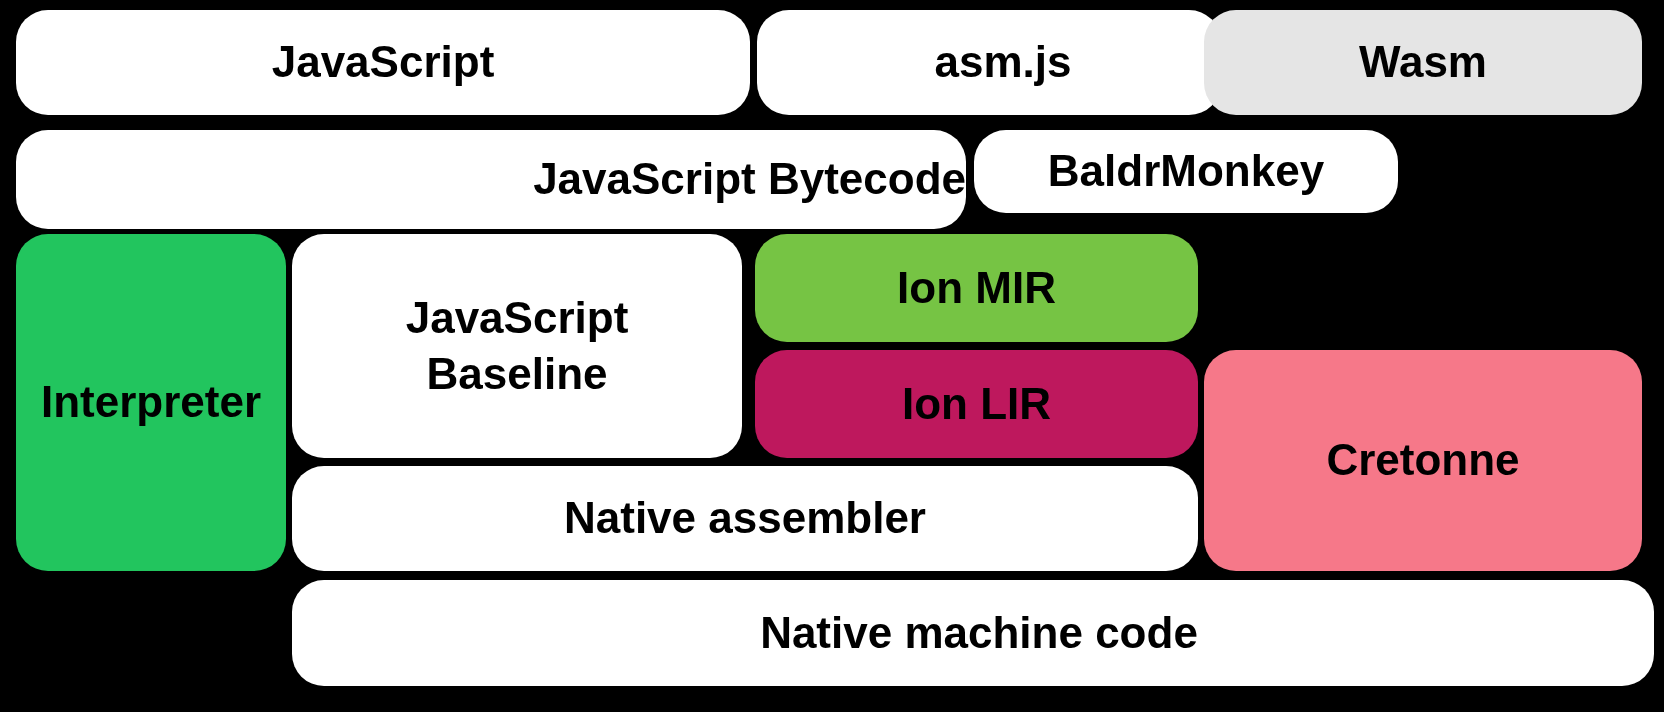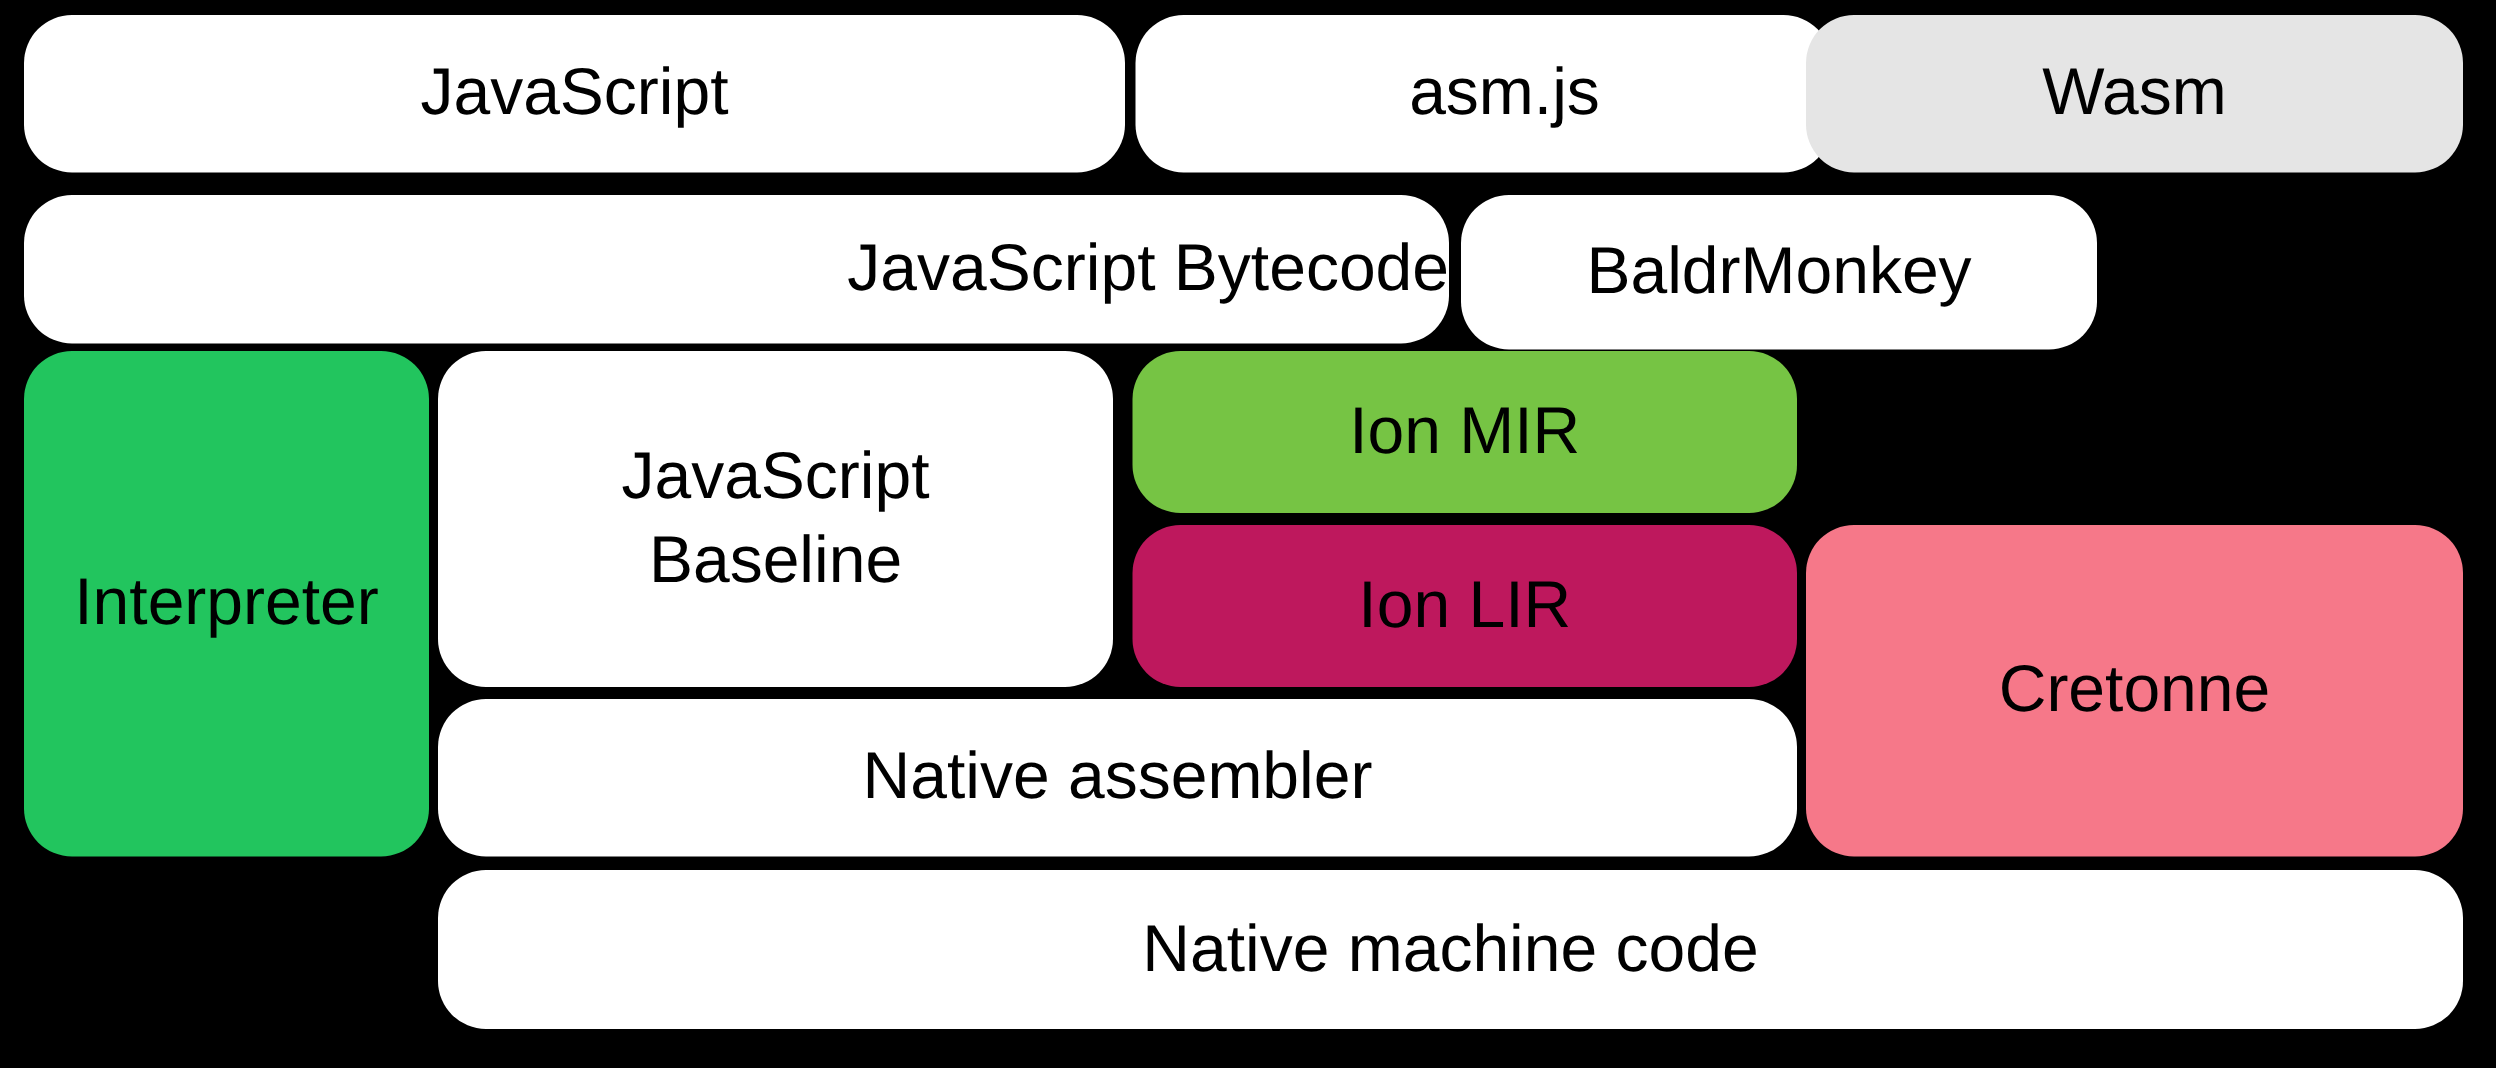"JavaScript" .label { font-weight: none -> bold }
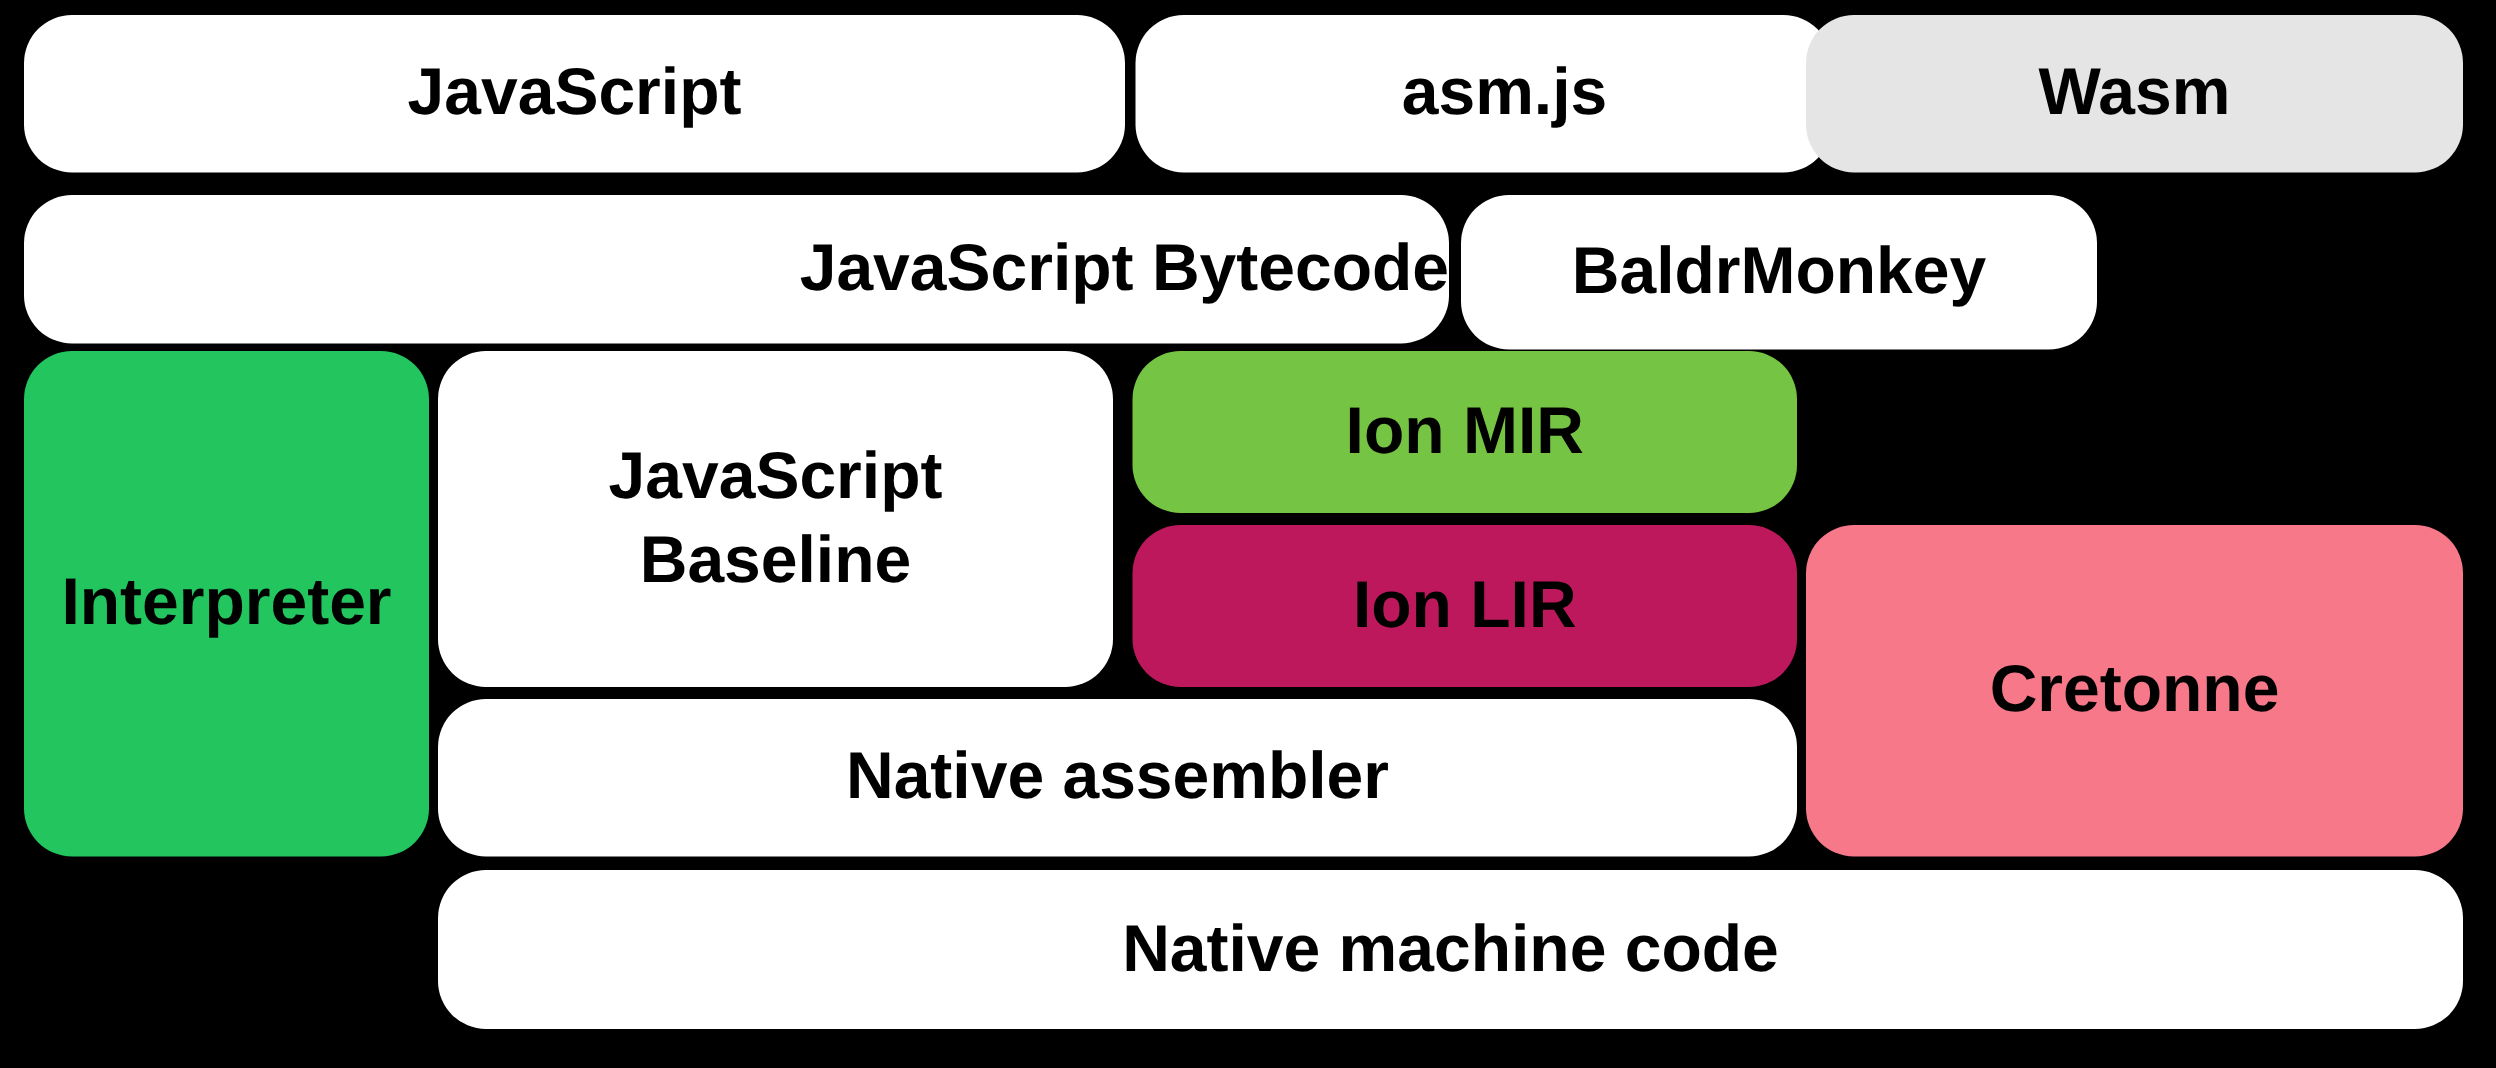"BaldrMonkey" #node-baldrmonkey { height: 103px -> 83px }
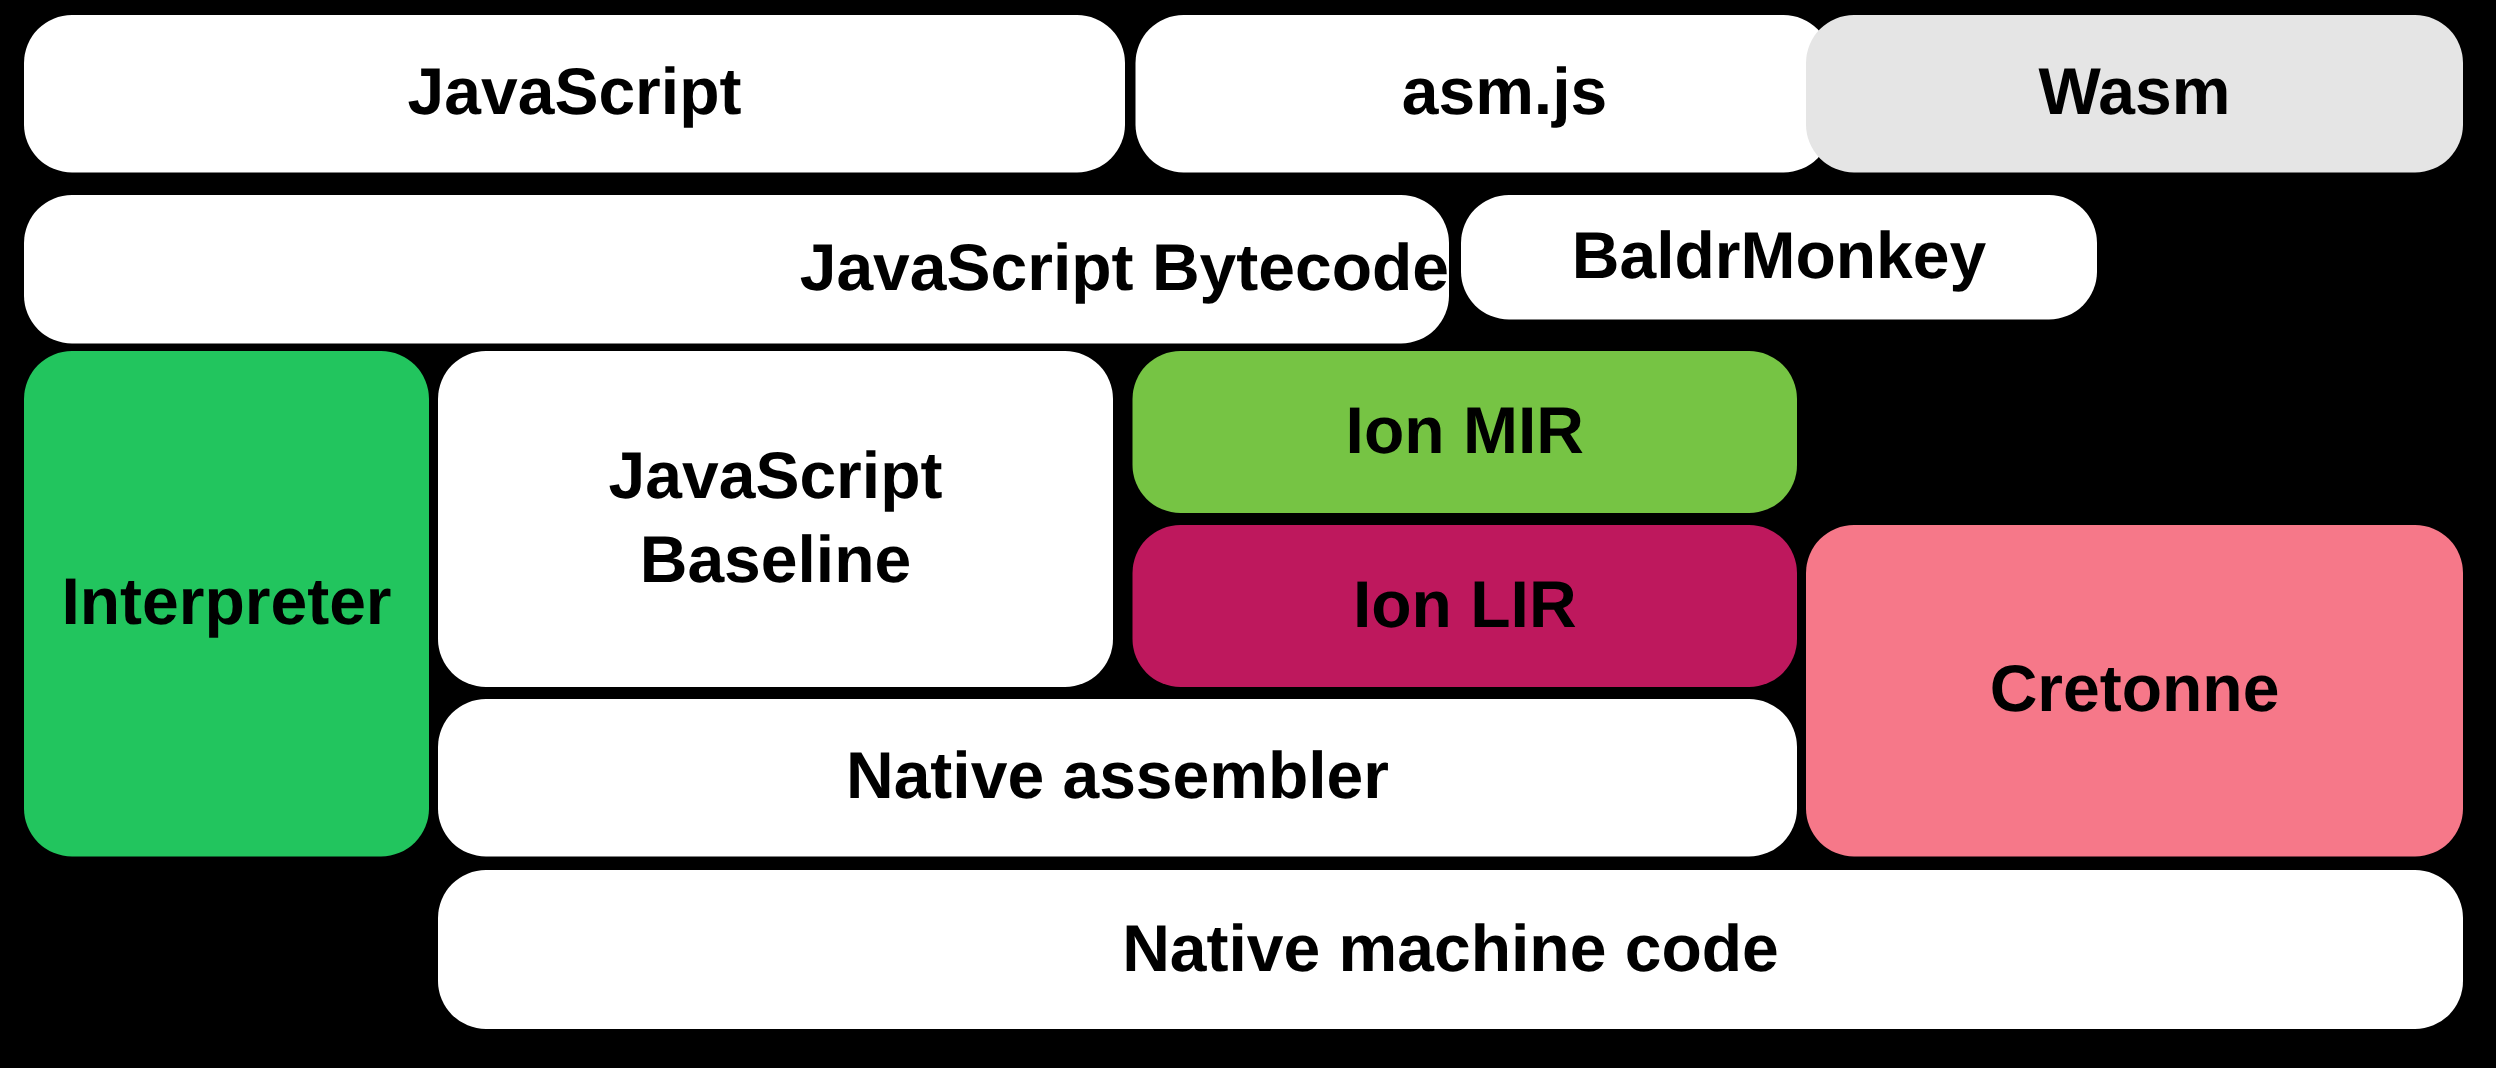"Native machine code" div.node { padding-left: none -> 12px }
